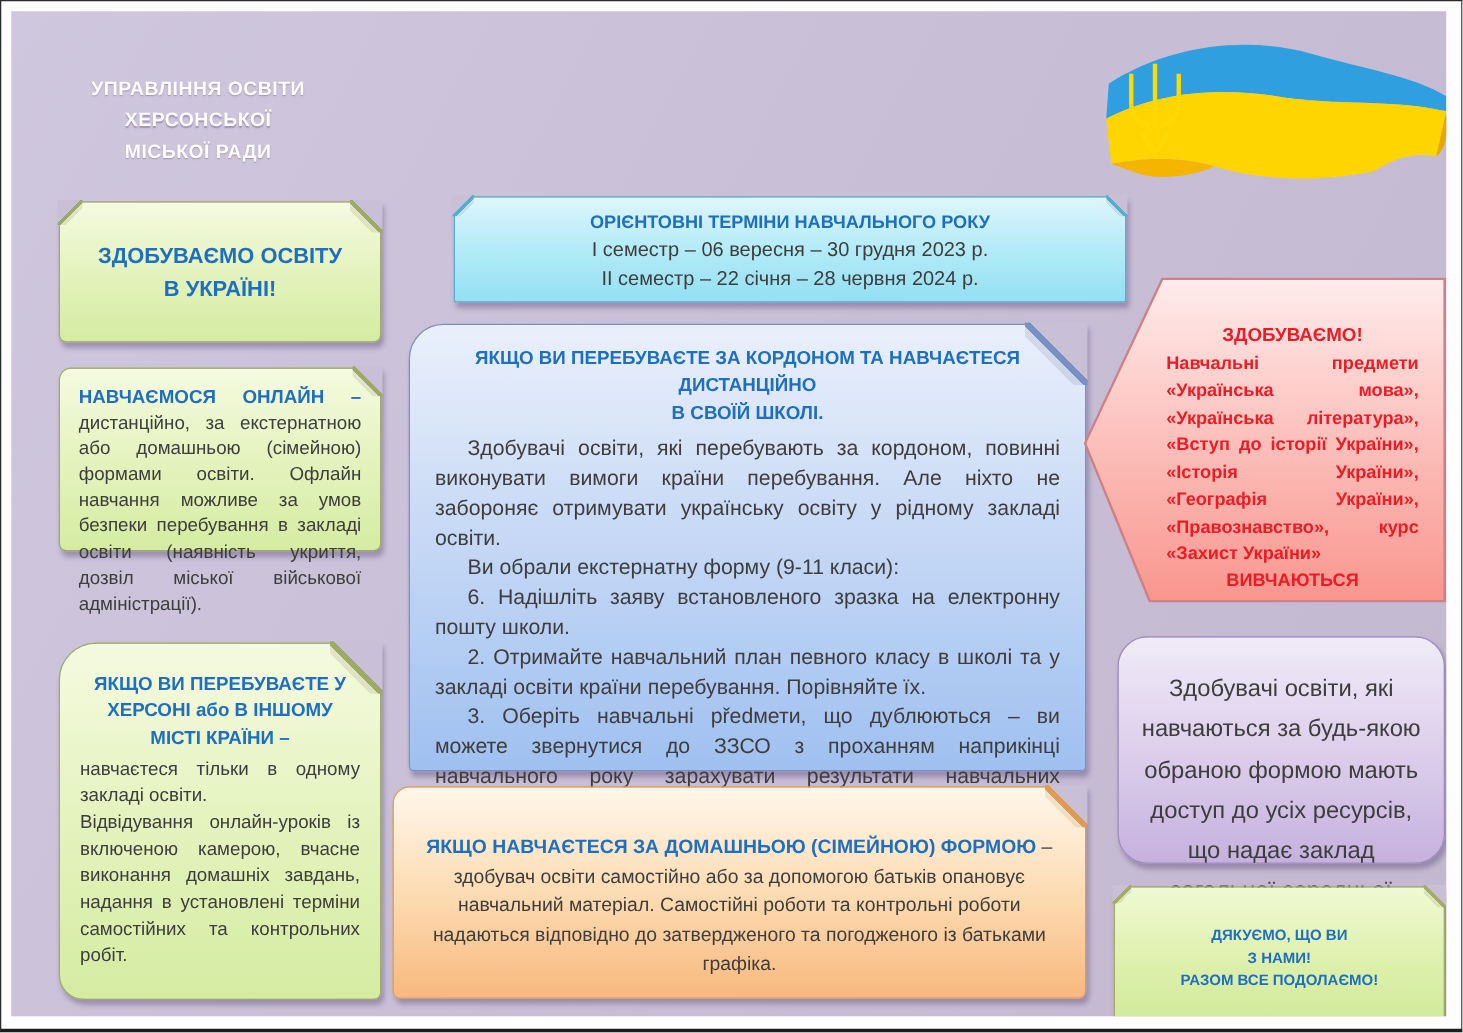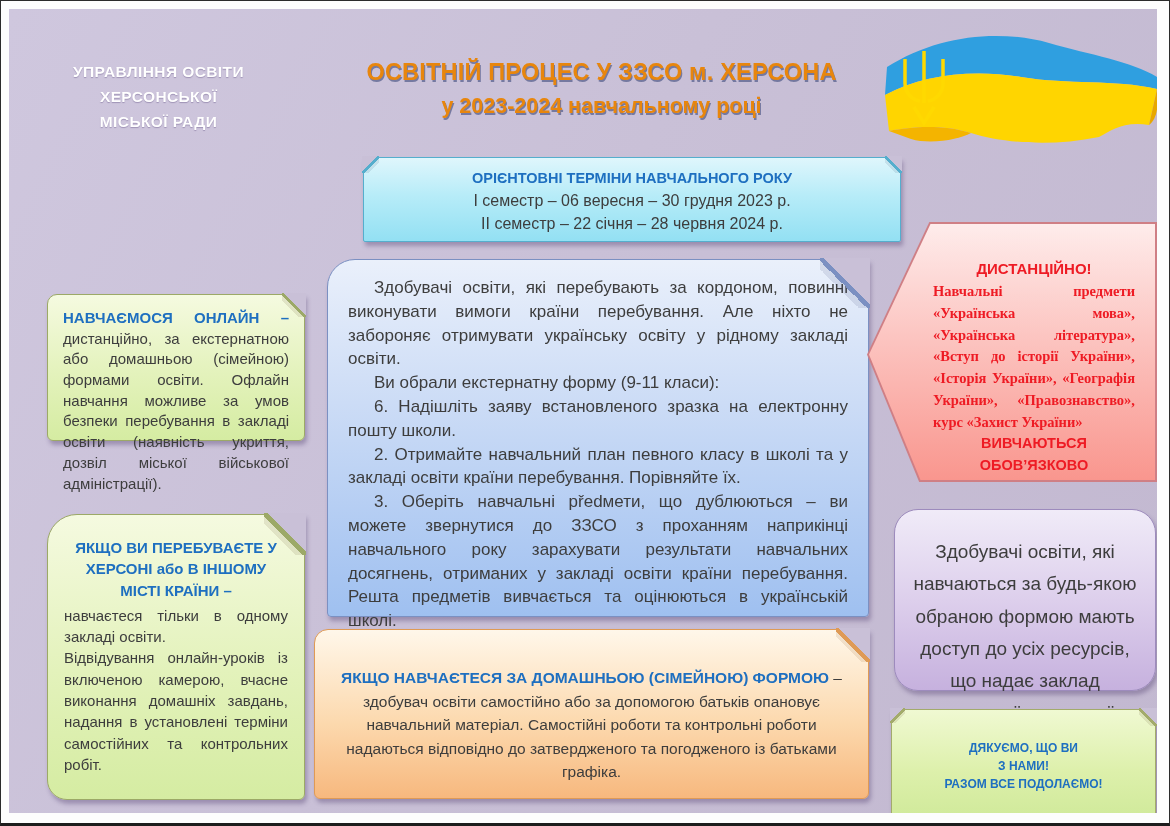"ОСВІТНІЙ ПРОЦЕС У ЗЗСО м." div.main-title { html: <div> <div>ОСВІТНІЙ ПРОЦЕС У ЗЗСО м. ХЕРСОНА</div> <div>у 2023-2024 навчальному році</div> </div> -> none }
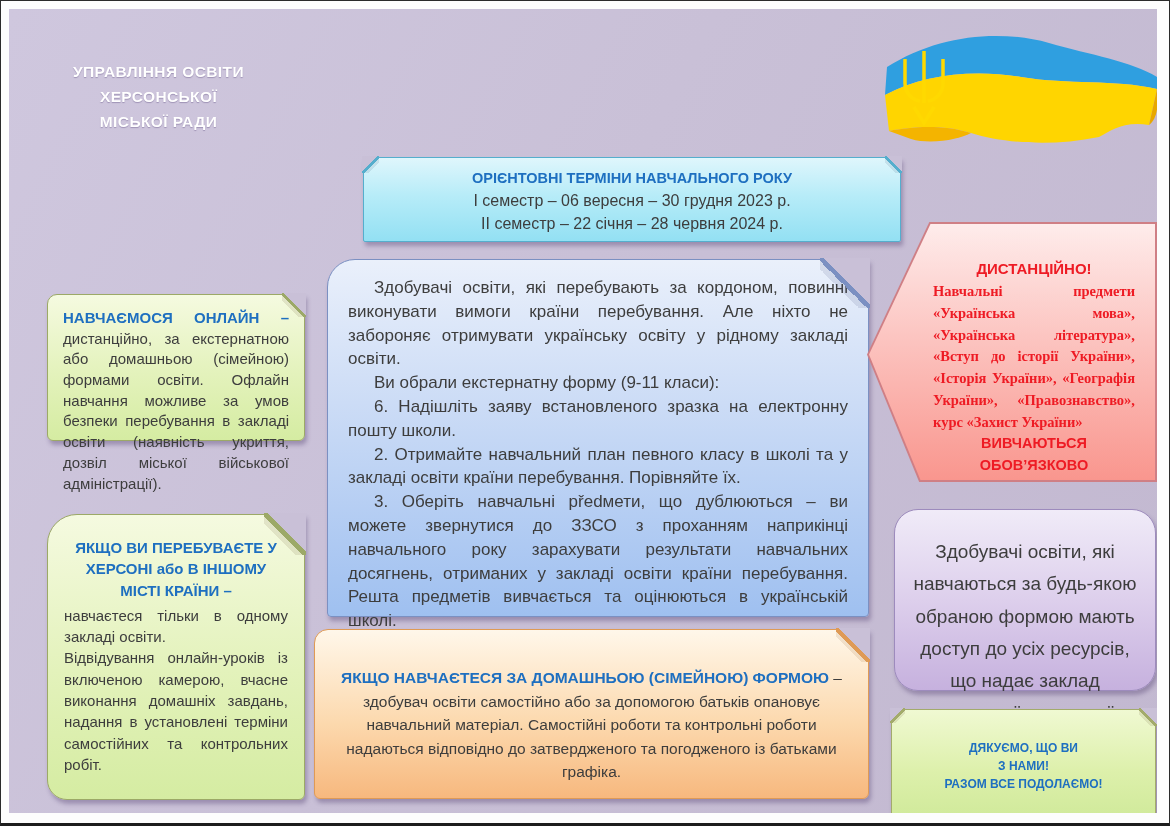"ЗДОБУВАЄМО ОСВІТУ" div.card { html: none -> <div> <i></i> <i></i> <span>ЗДОБУВАЄМО ОСВІТУ В УКРАЇНІ!</span> </div> }
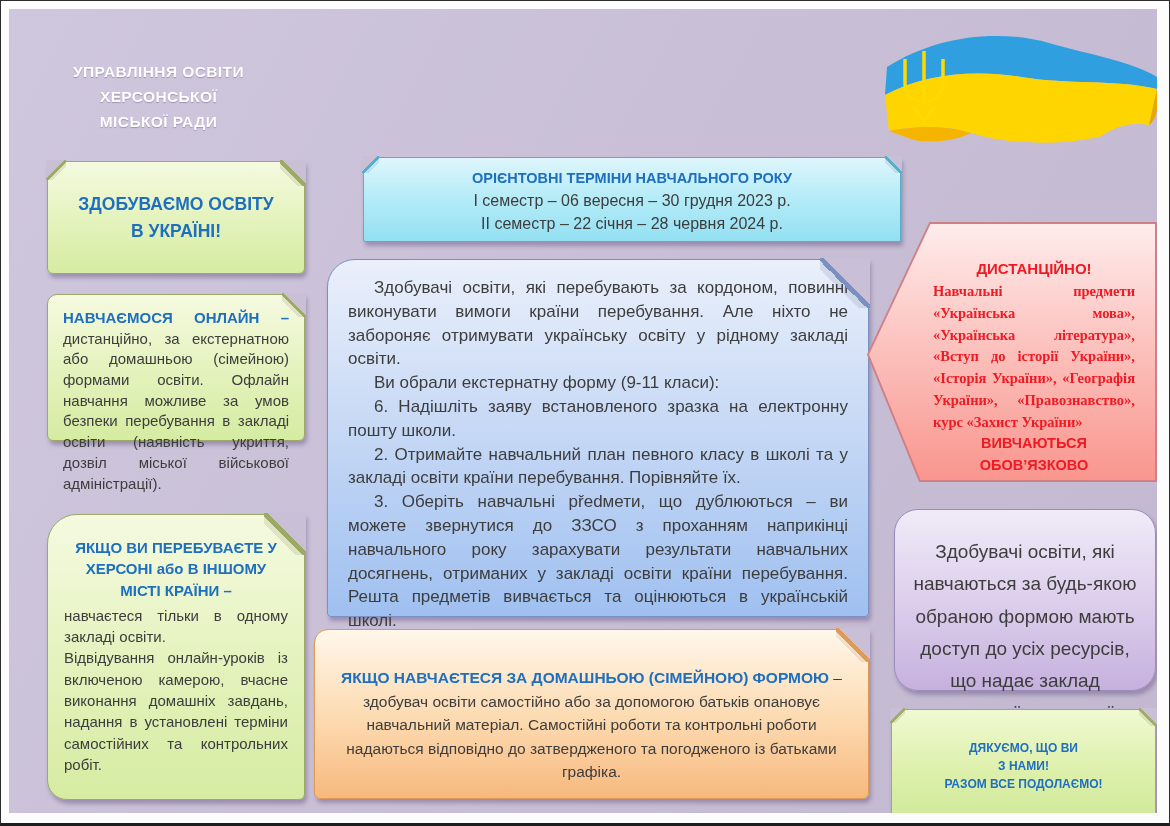"ДИСТАНЦІЙНО!" div.hd { text: ДИСТАНЦІЙНО -> ЗДОБУВАЄМО }
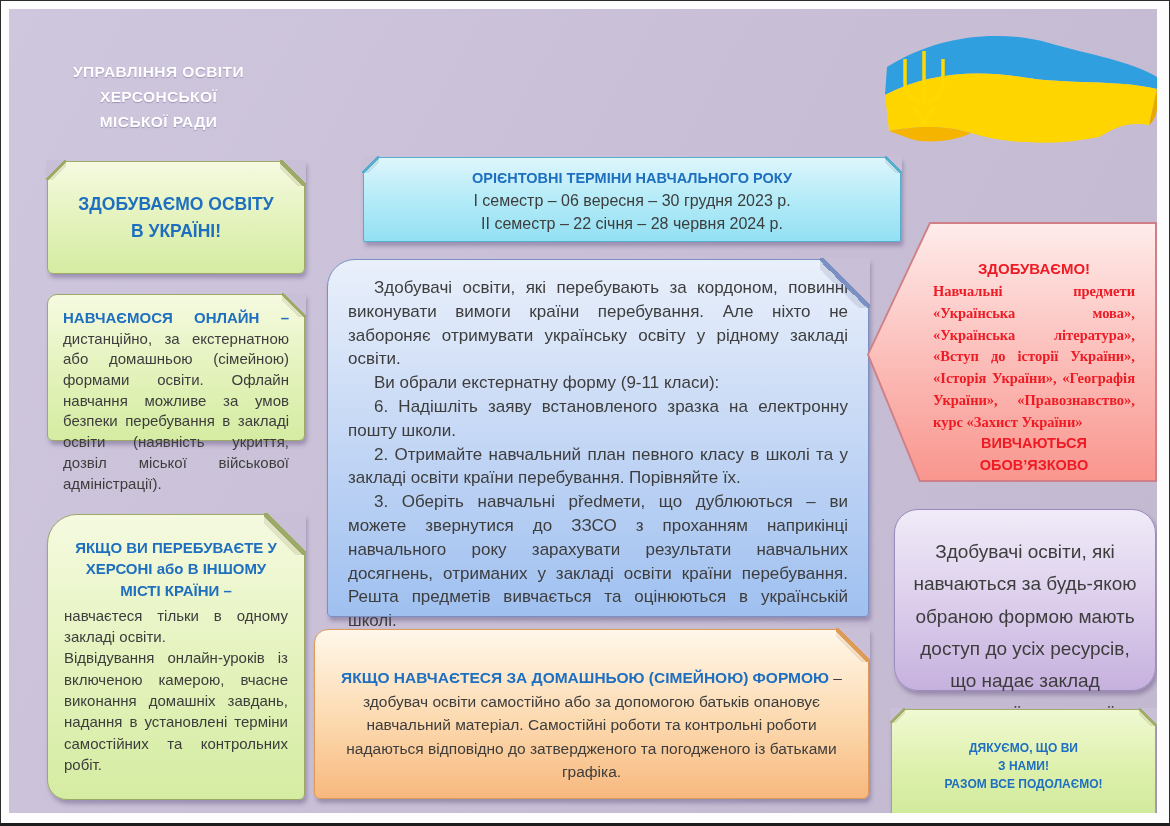"ЯКЩО ВИ ПЕРЕБУВАЄТЕ ЗА КОРДОНОМ" div.hd { html: none -> <div>ЯКЩО ВИ ПЕРЕБУВАЄТЕ ЗА КОРДОНОМ ТА НАВЧАЄТЕСЯ ДИСТАНЦІЙНО В СВОЇЙ ШКОЛІ.</div> }
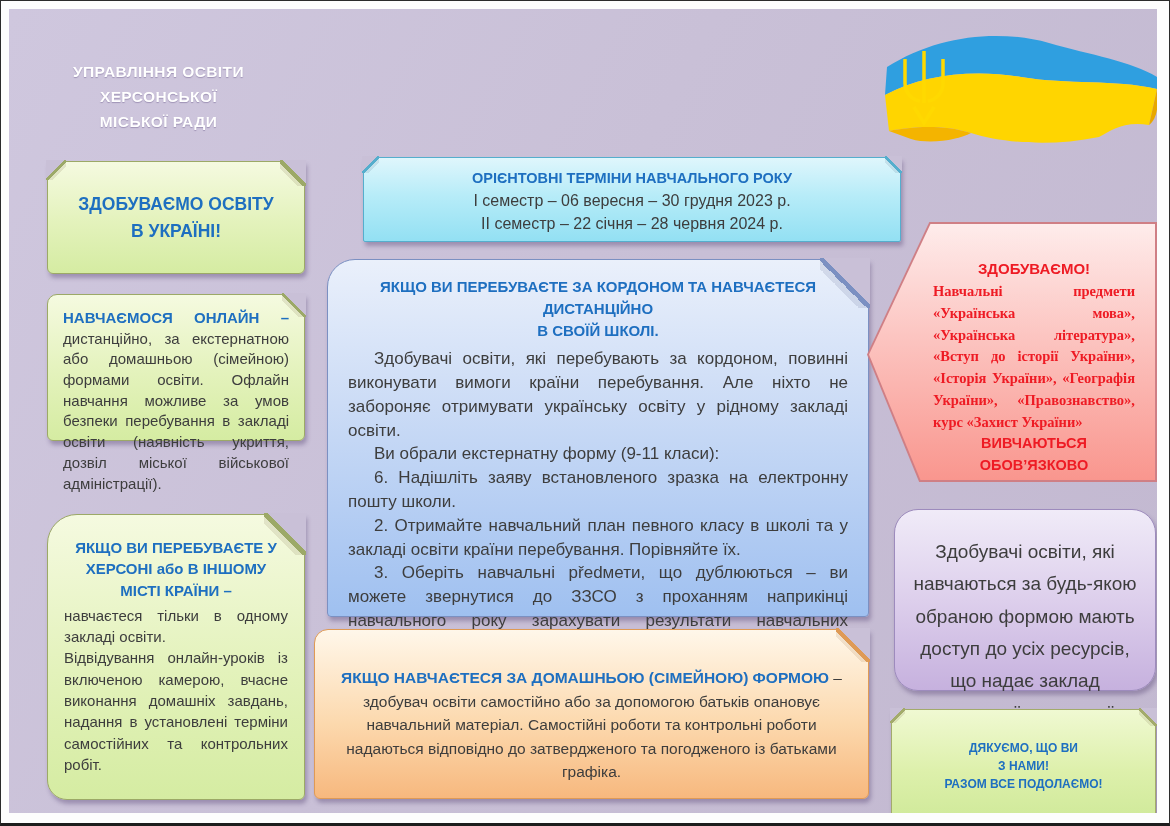"Навчальні предмети «Українська мова»," .arrow-inner .bd { font-family: Liberation Serif, serif -> none }
